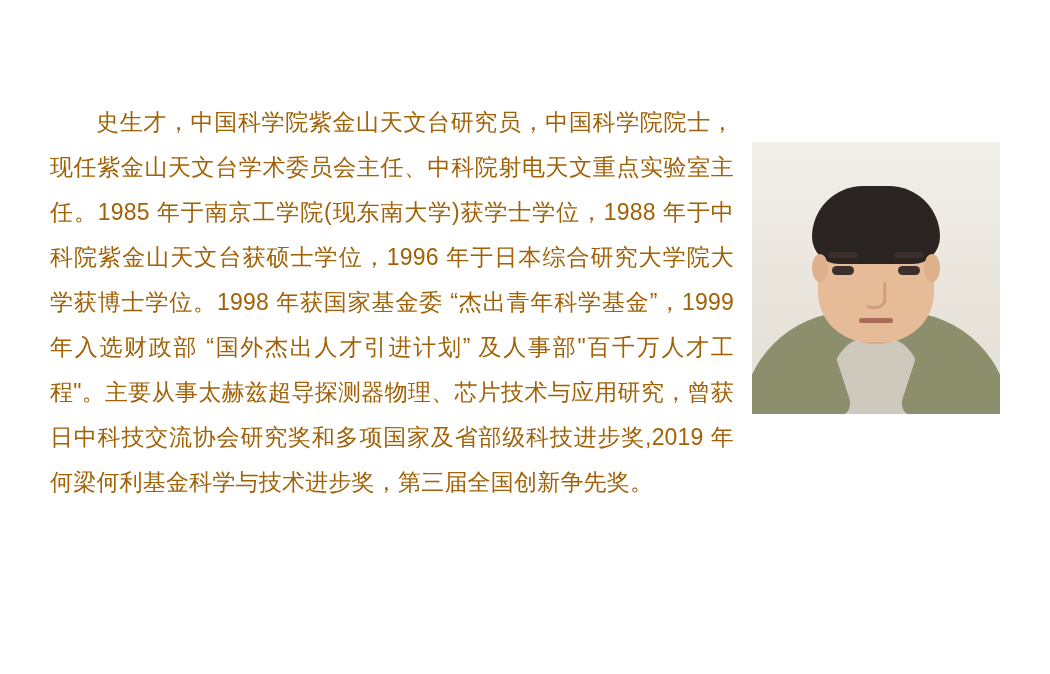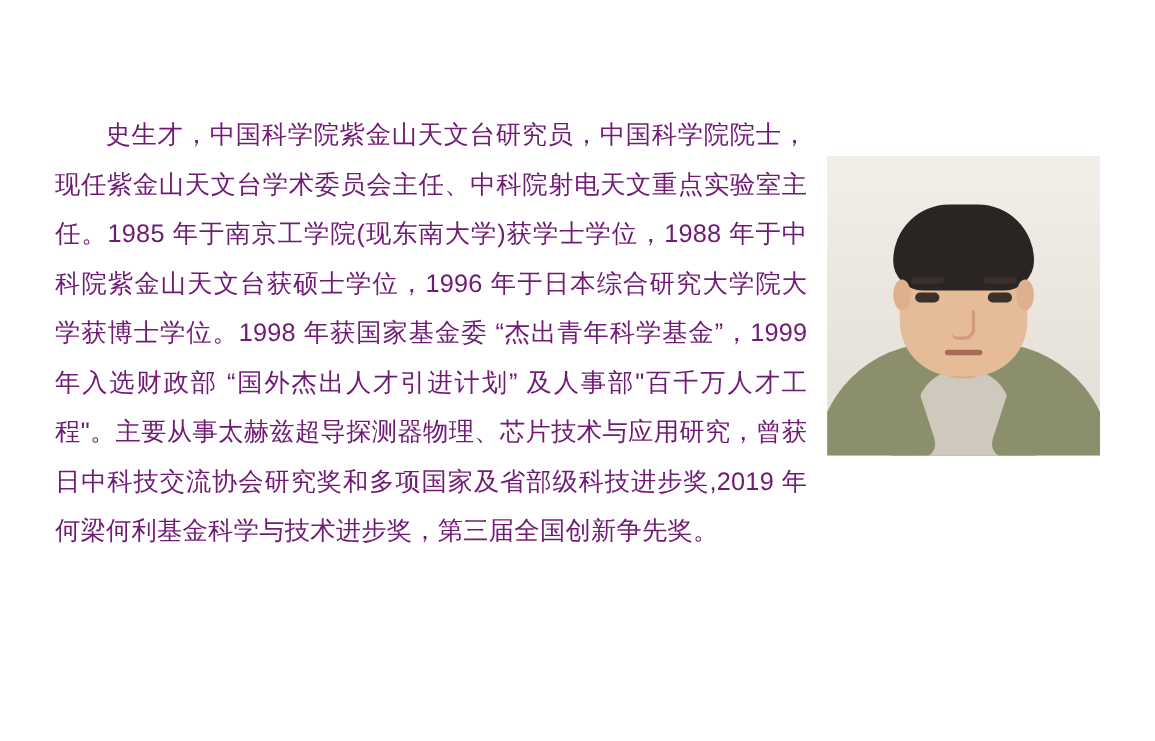"史生才，中国科学院紫金山天文台研究员，中国科学院院士，现任紫金山天文台学术委员会" .bio-text { color: #701a75 -> #a16207 }
